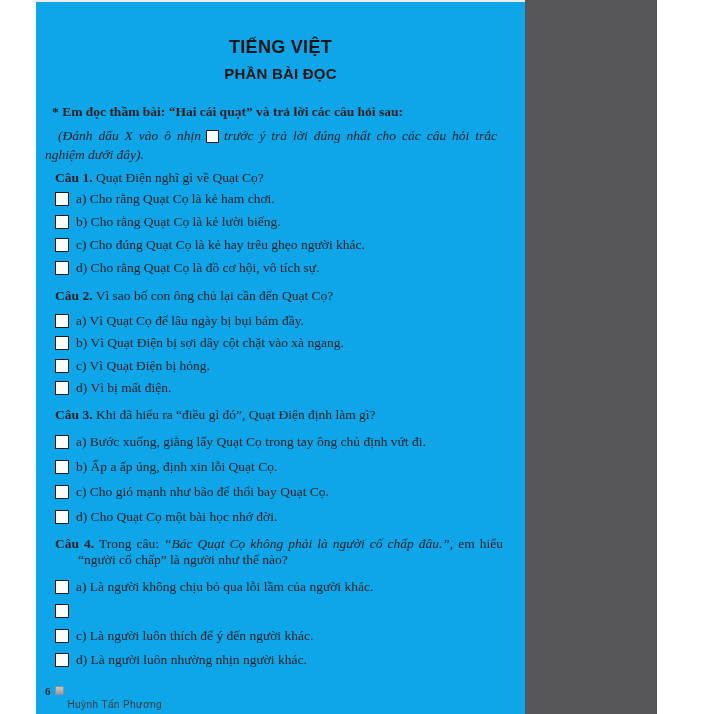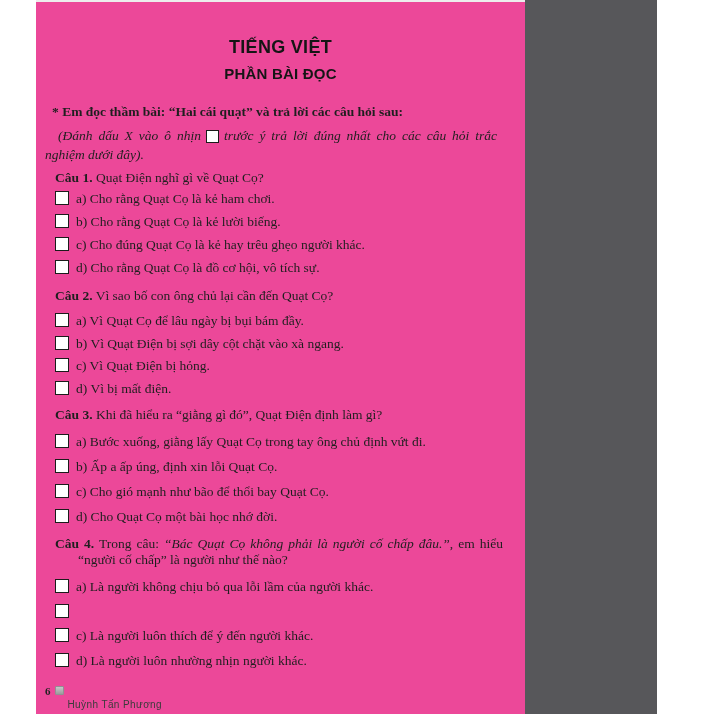"TIẾNG VIỆT" .page { background: #ec4899 -> #0ea5e9 }
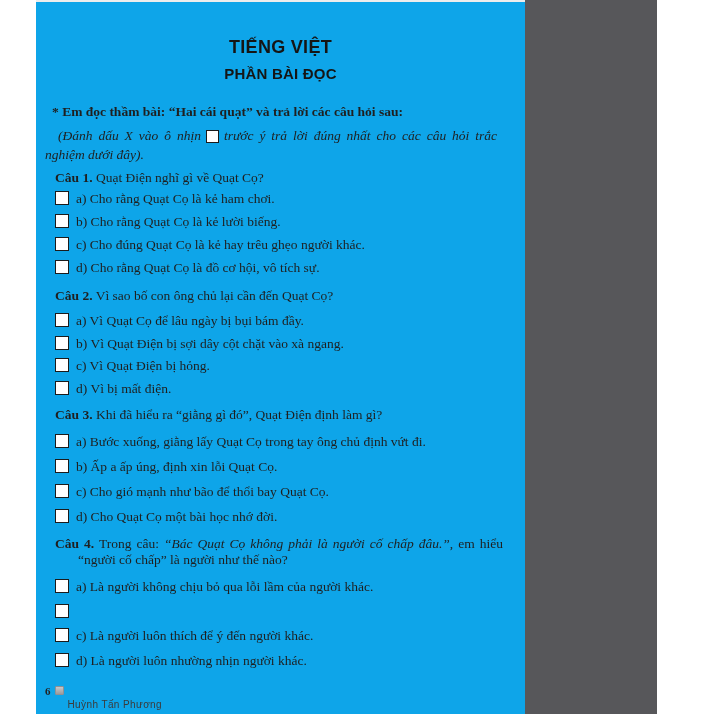"a) Cho rằng Quạt Cọ" .opt { align-items: flex-start -> center }
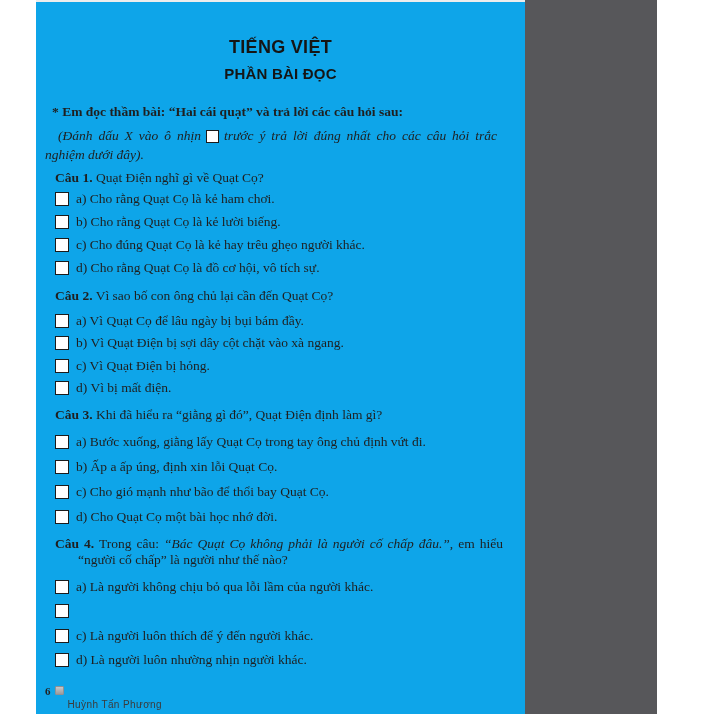"Khi đã hiểu ra “giằng" span { text: giằng -> điều }
